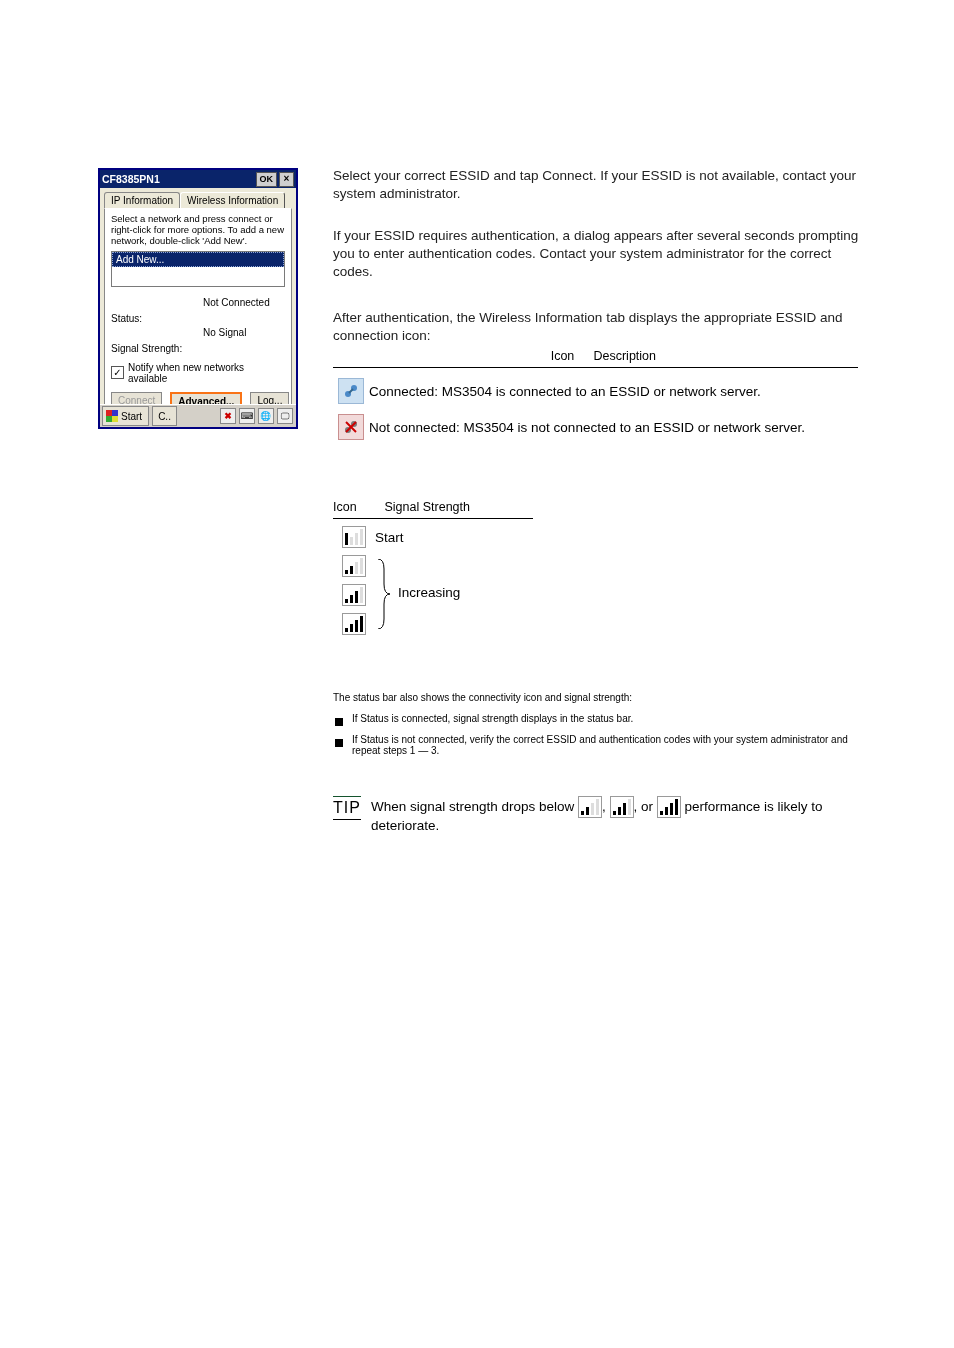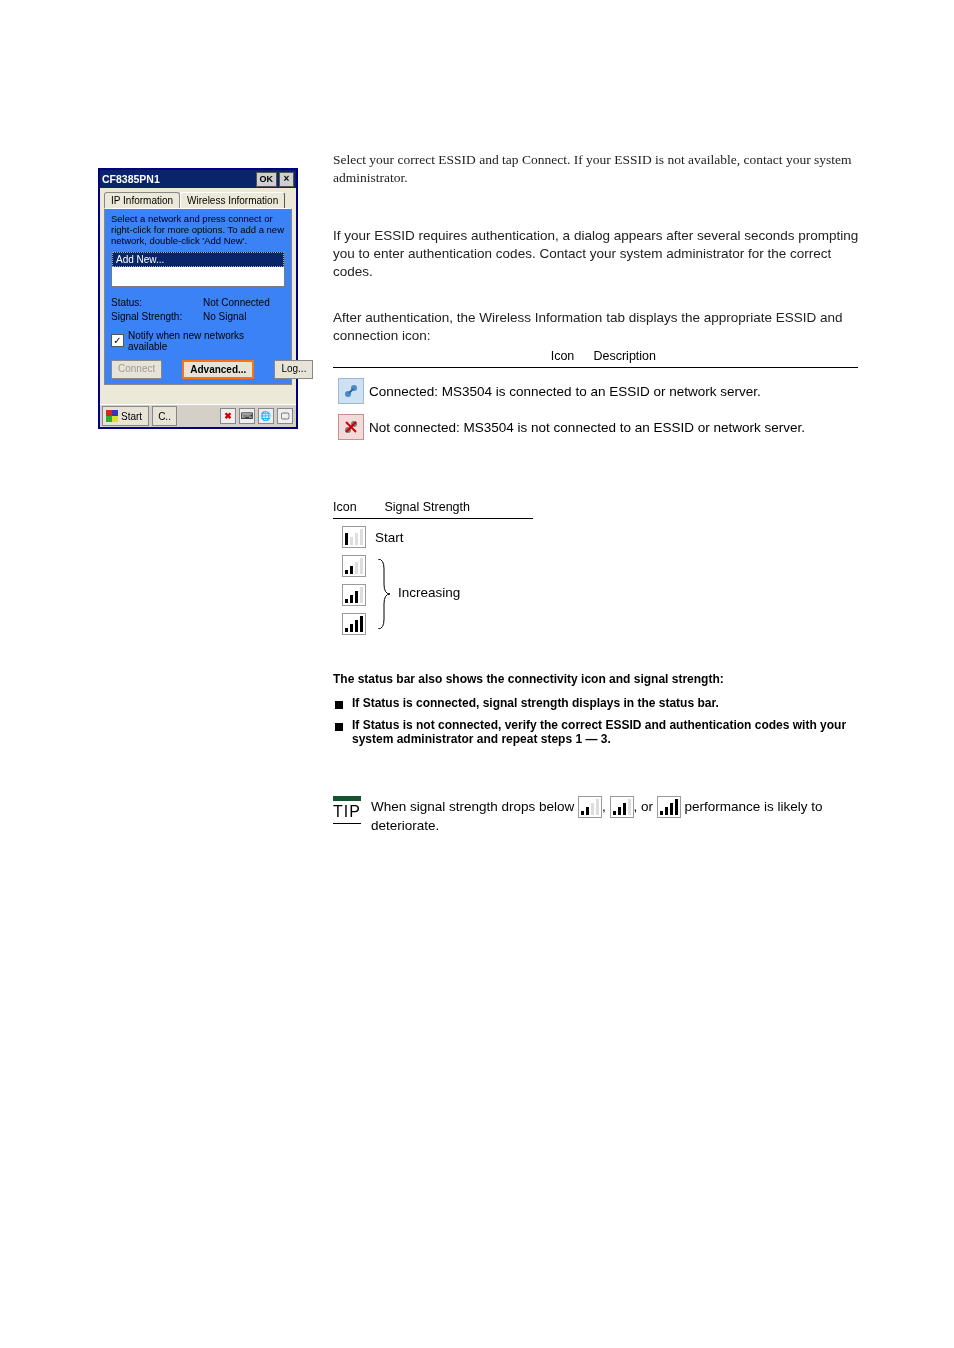"Select your correct ESSID and" .p1 { font-family: Liberation Serif, serif -> none; top: 151px -> 167px }
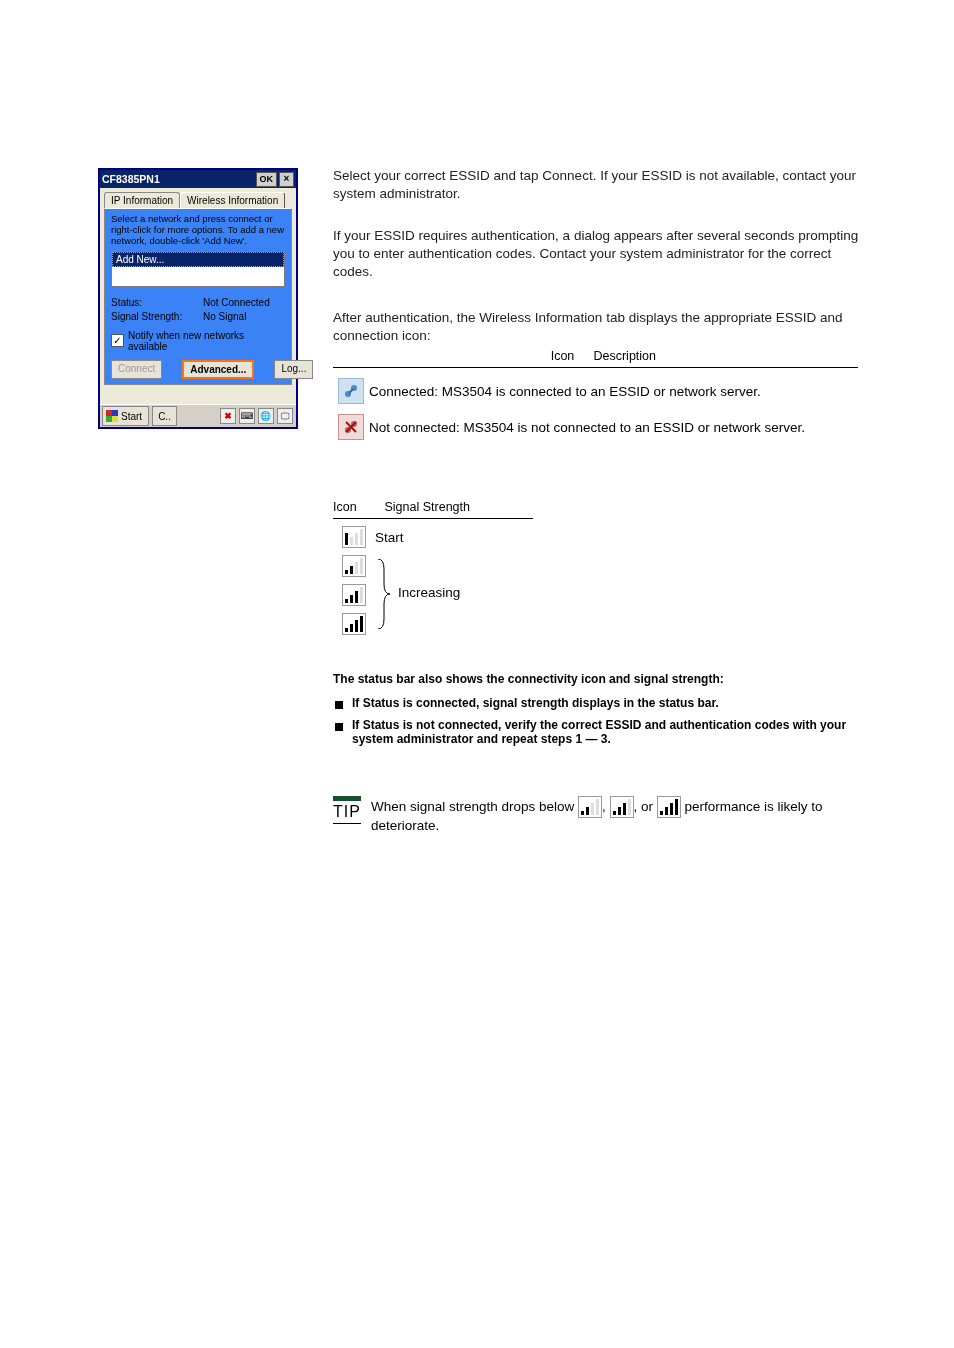"Select a network and press" .tabpane { background: #3b82f6 -> #ffffff }
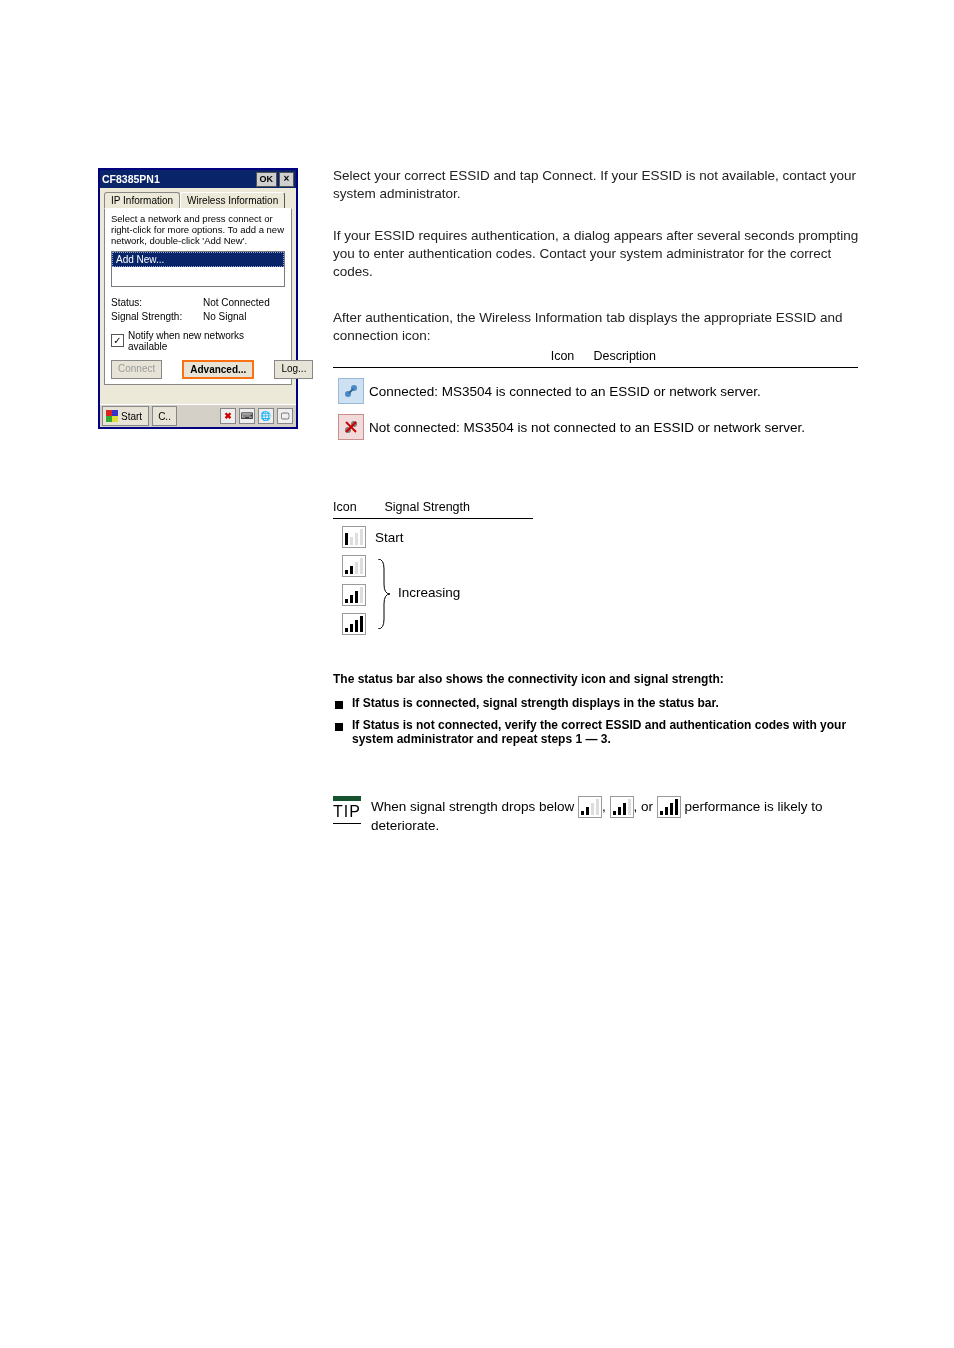"Status:" .kv .k { margin-top: none -> 16px }
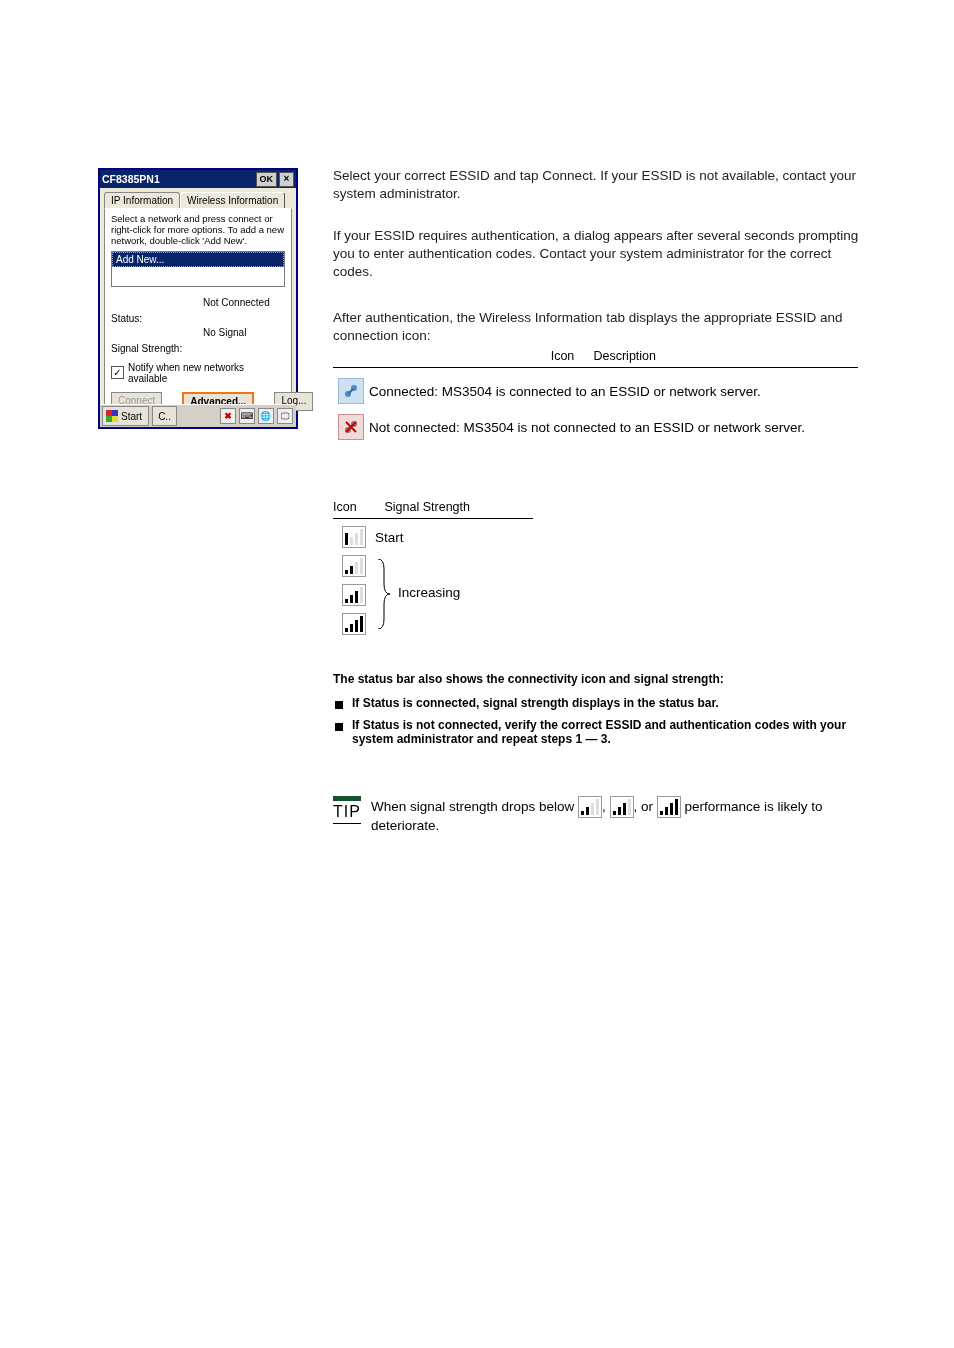"Connect" .btnrow { gap: 20px -> 8px }
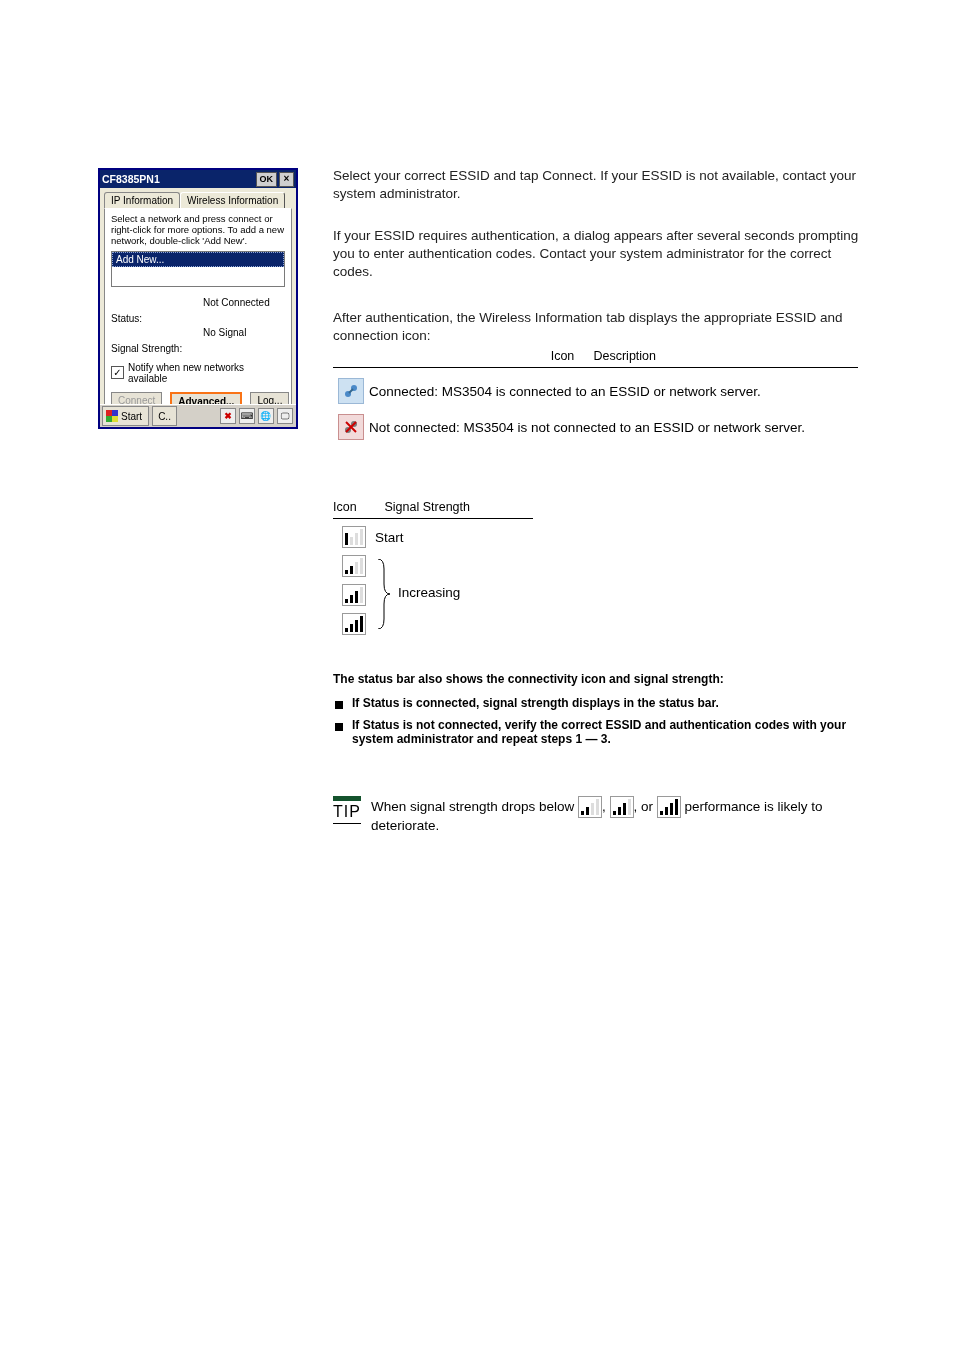"The status bar also shows" .bullets { font-size: 12px -> 10px; font-weight: bold -> none; top: 672px -> 692px }
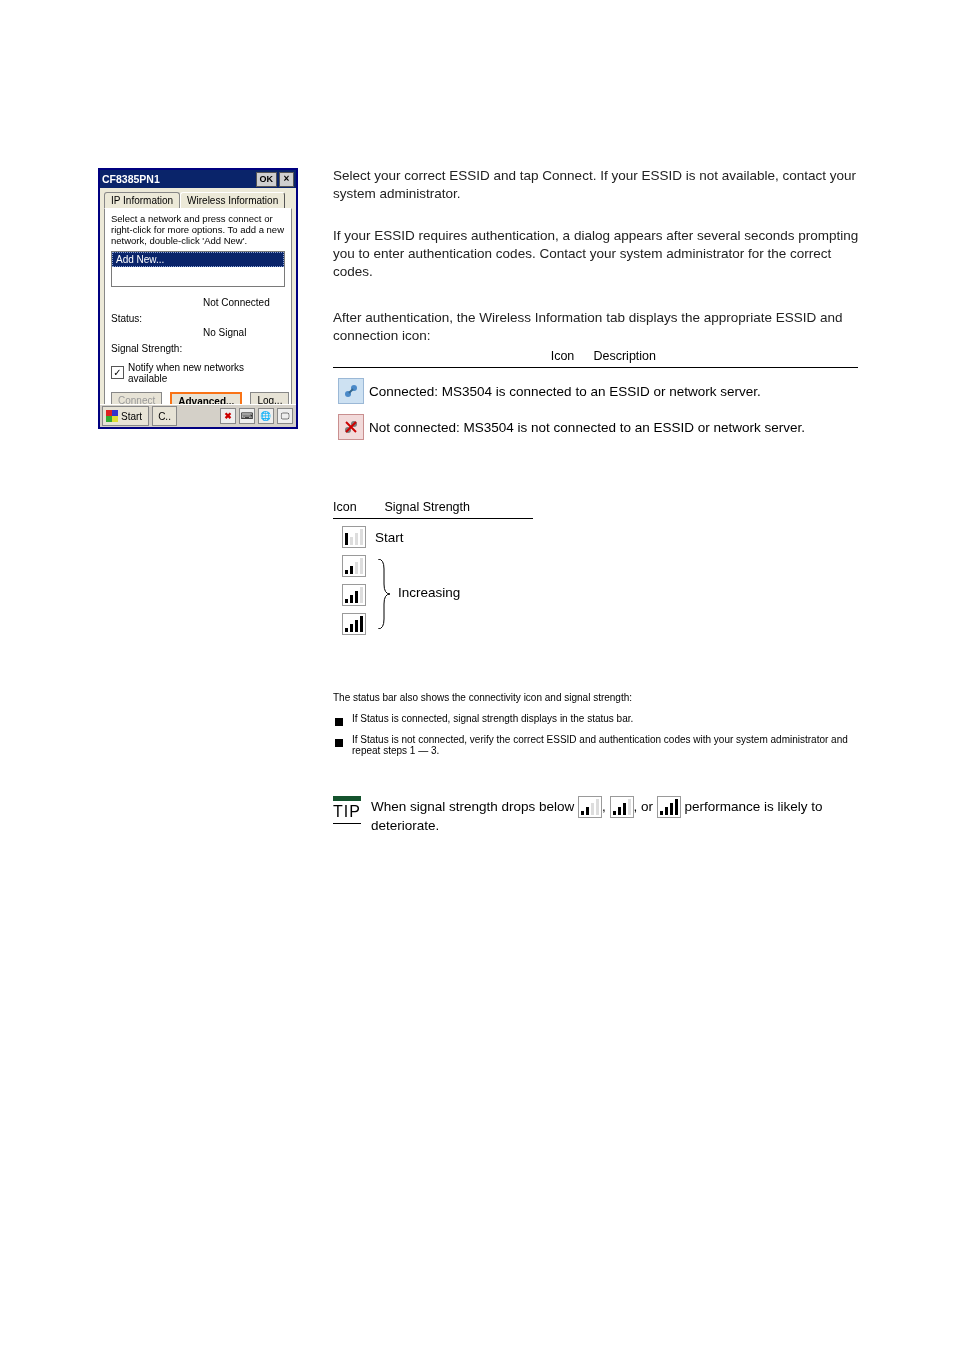"TIP" .tipbox .tiplabel { border-top: 5px solid #14532d -> 1px solid #14532d }
